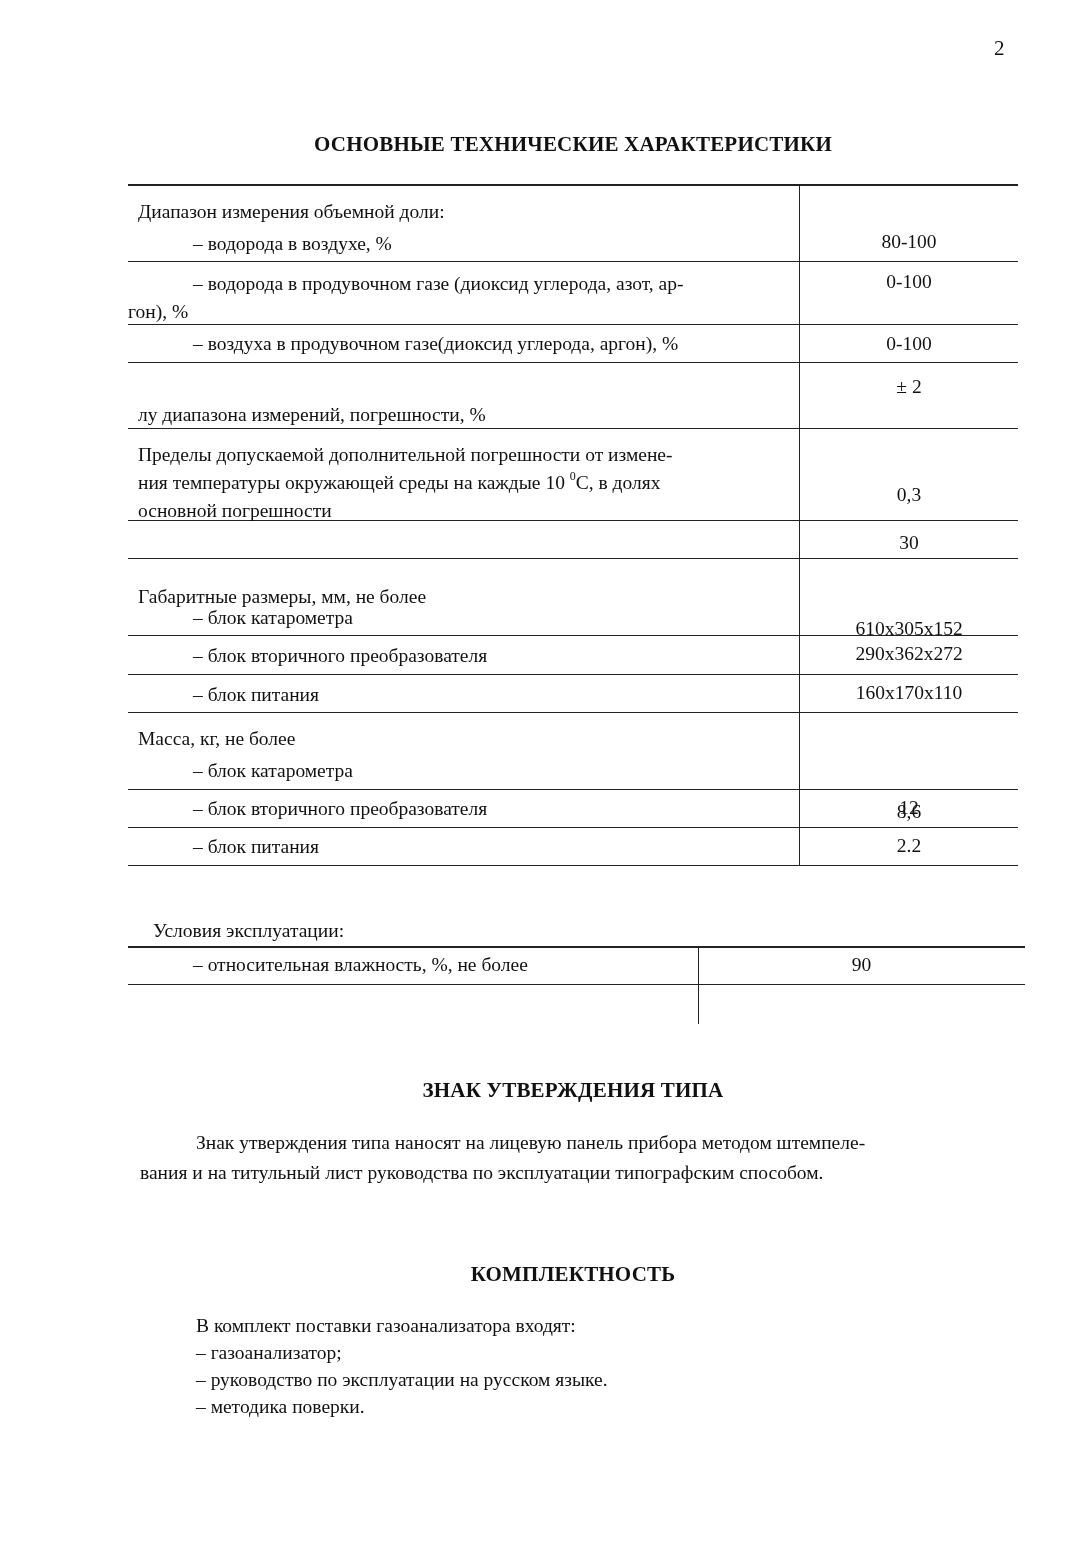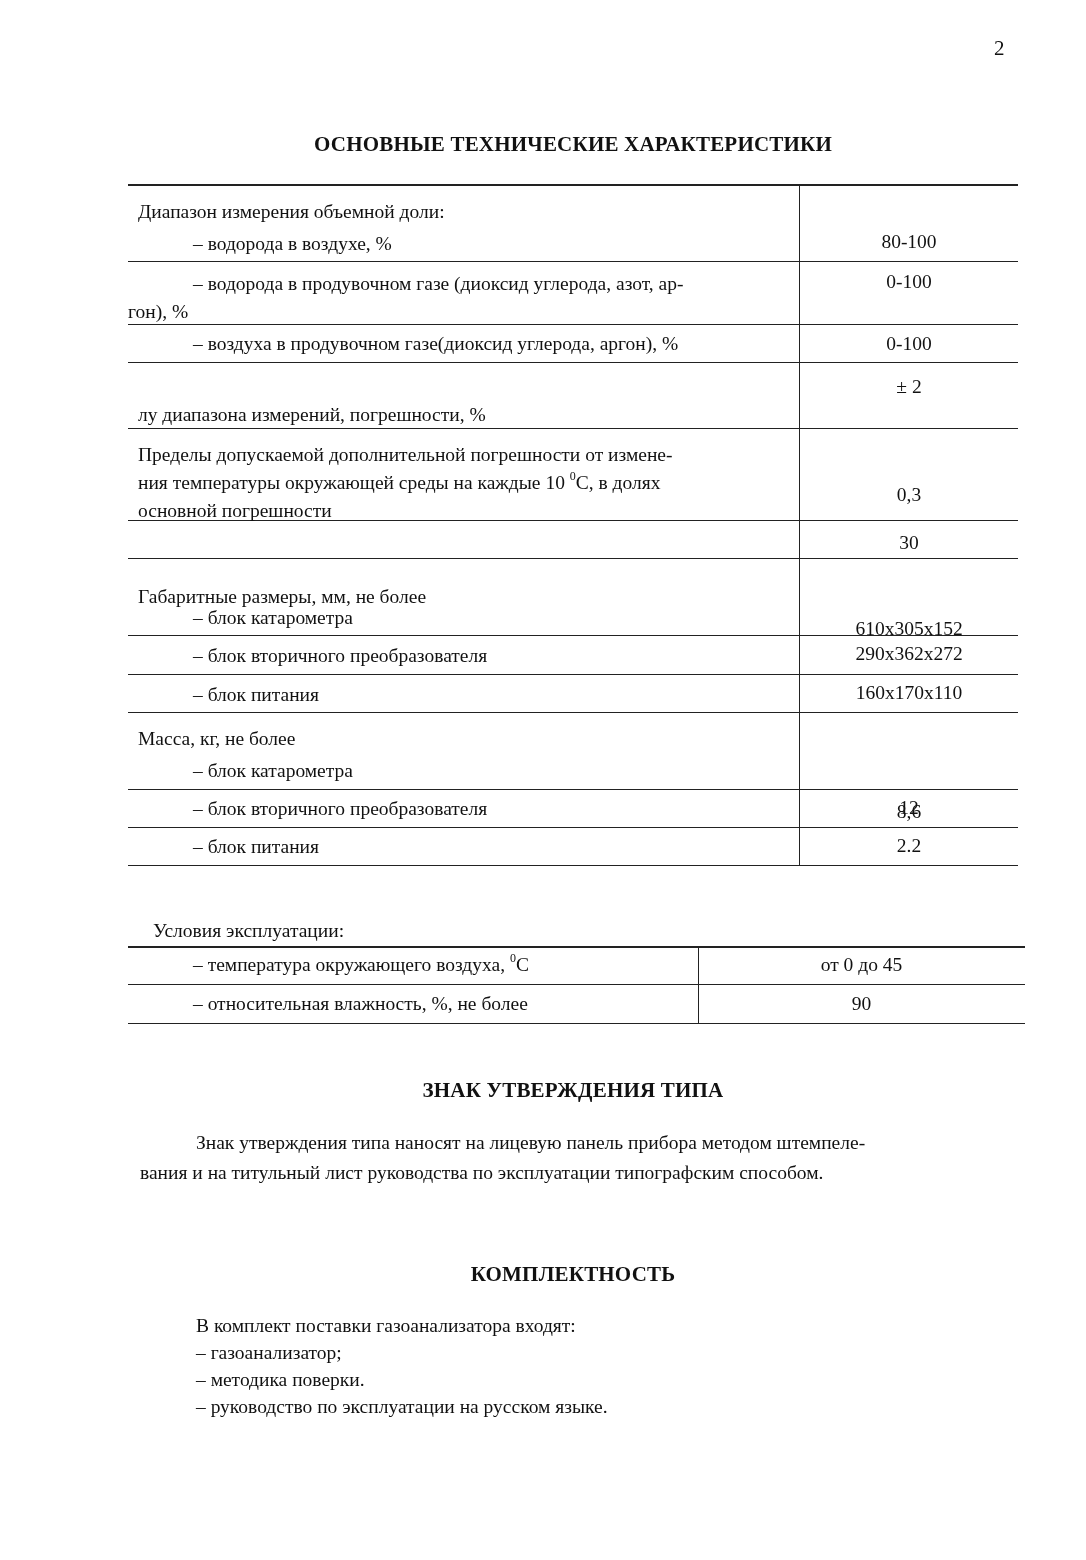"– температура окружающего воздуха, 0С" div.row { html: <div> <div><span>– температура окружающего воздуха, </span><sup>0</sup><span>С</span></div> <div>от 0 до 45</div> </div> -> none }
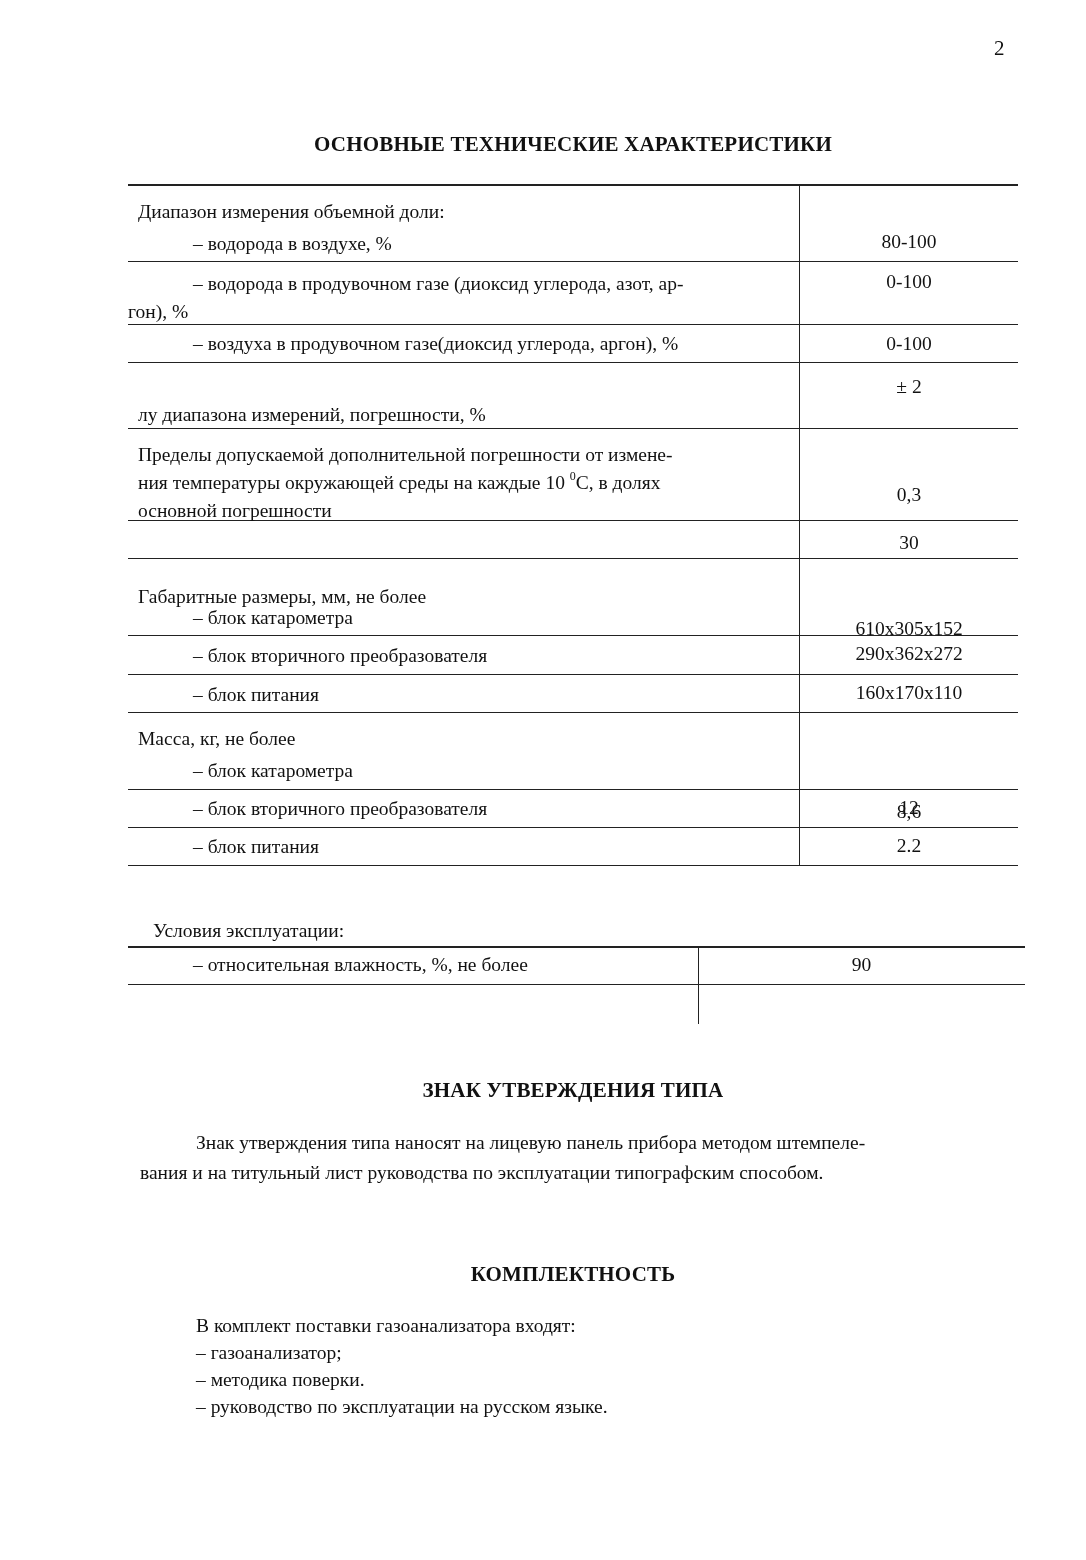"– методика поверки." div { order: before "– руководство по эксплуатации на" -> after "– руководство по эксплуатации на" }
